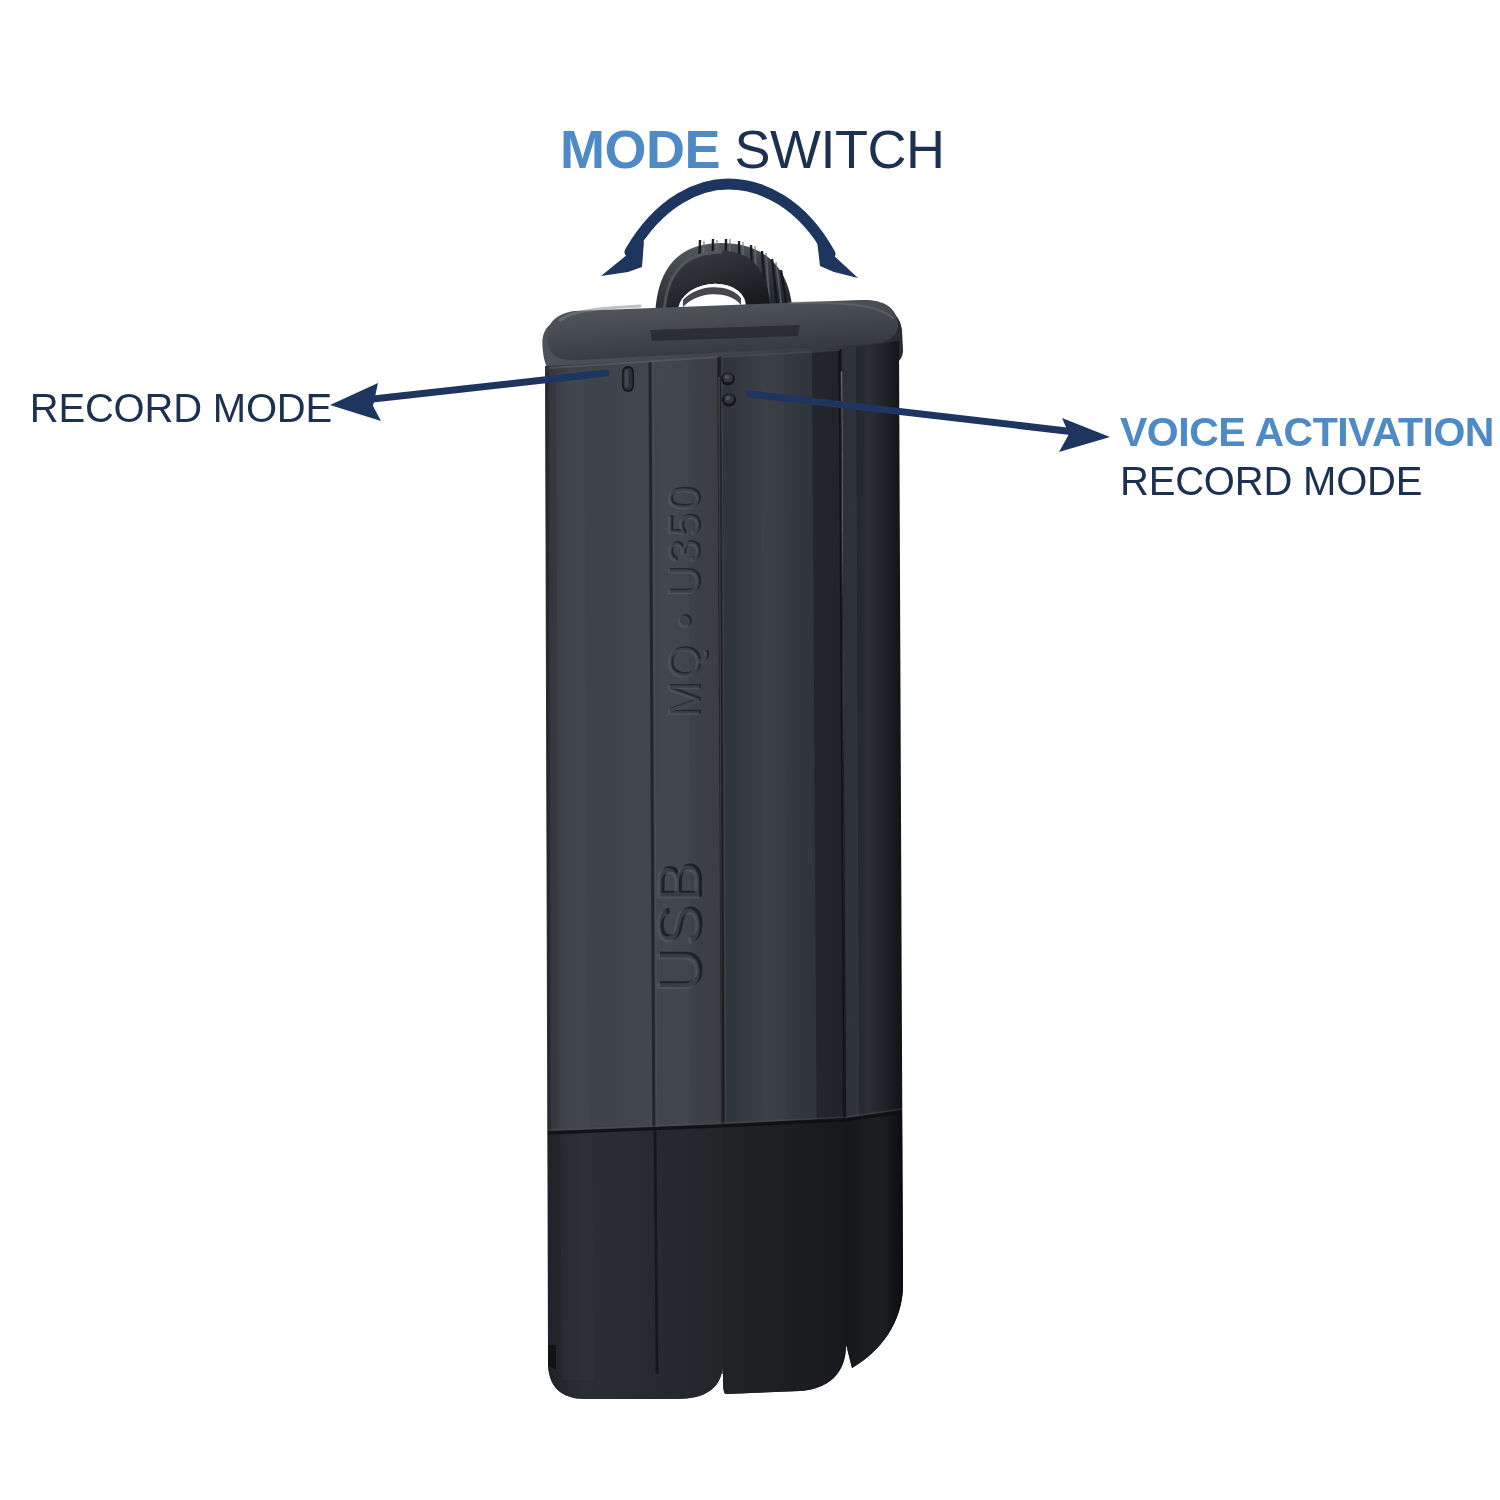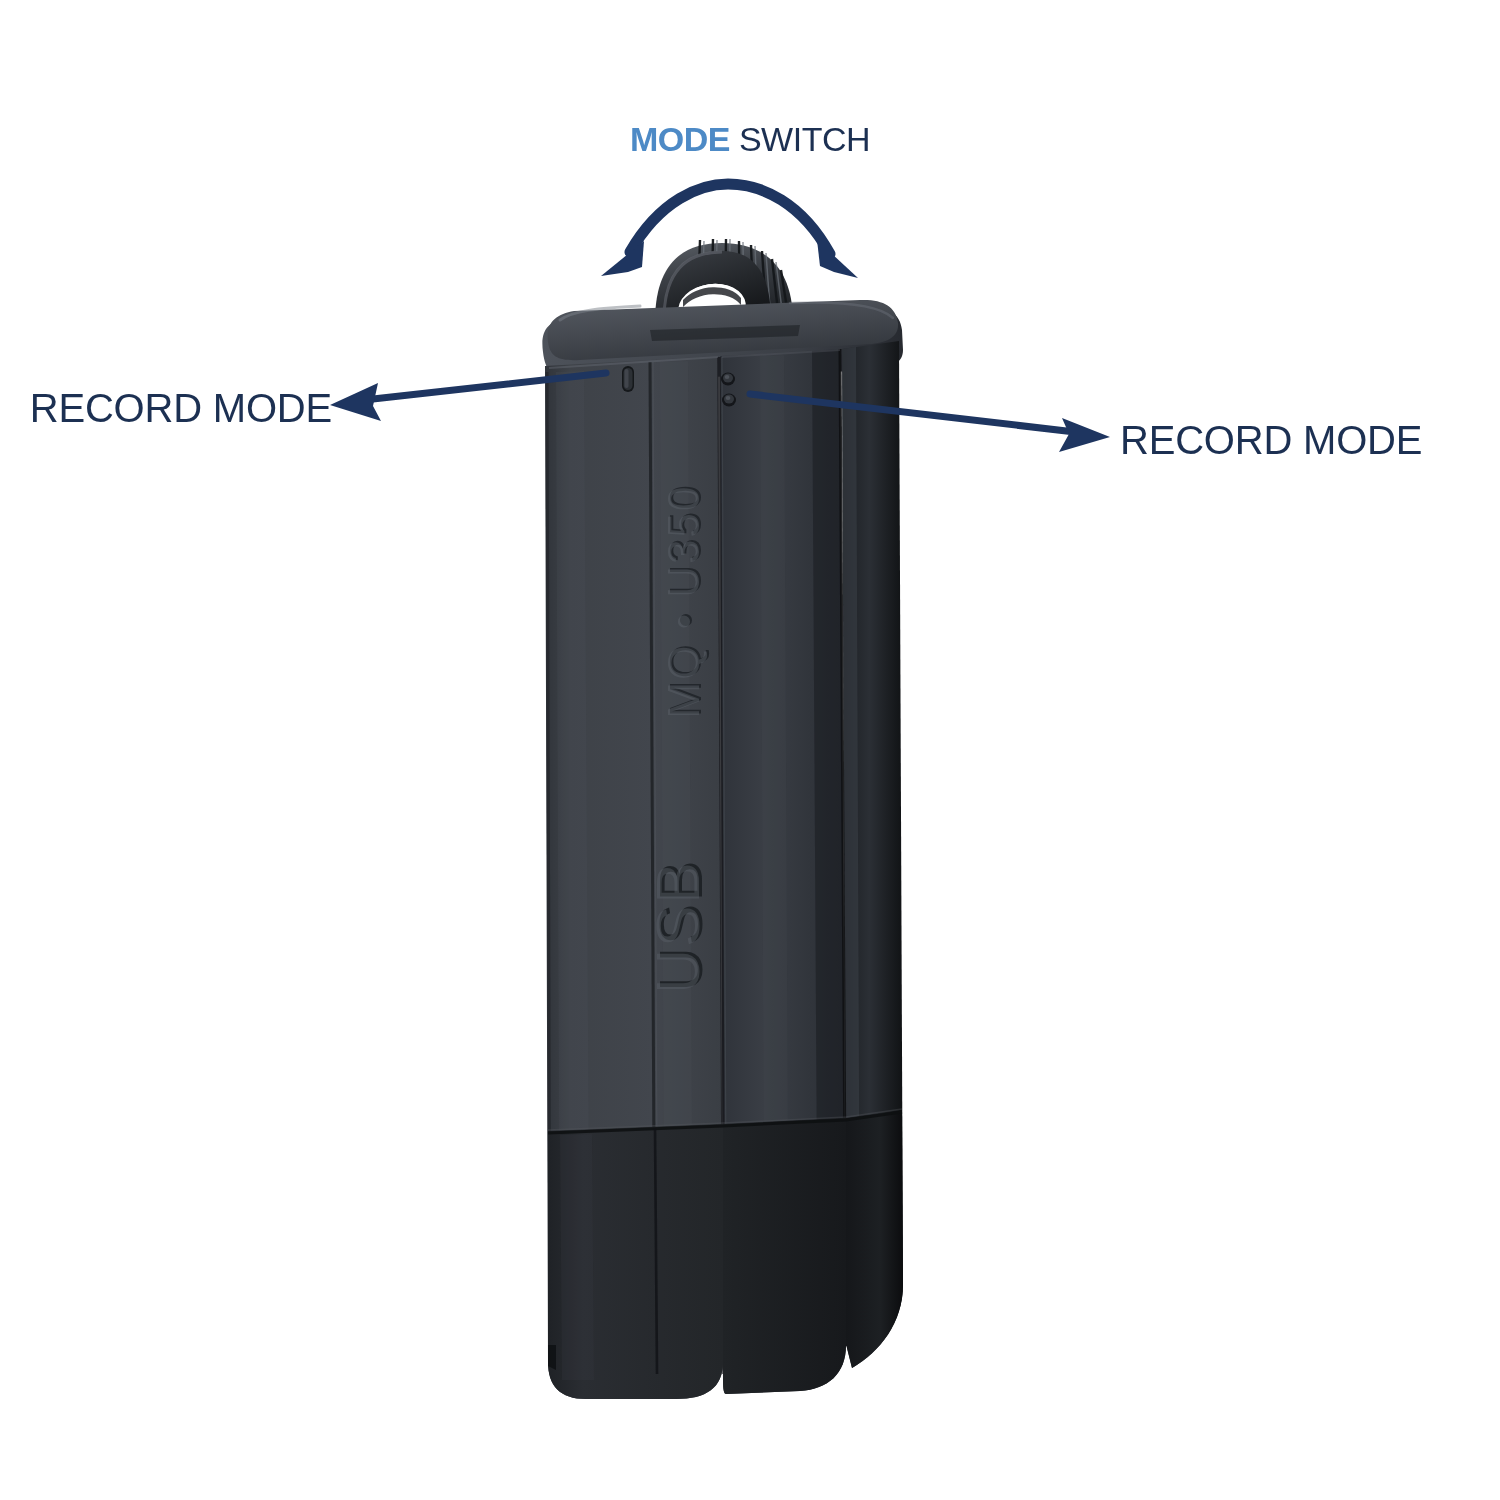"MODE SWITCH" #label-mode .cl-inline { font-size: 34px -> 54px }
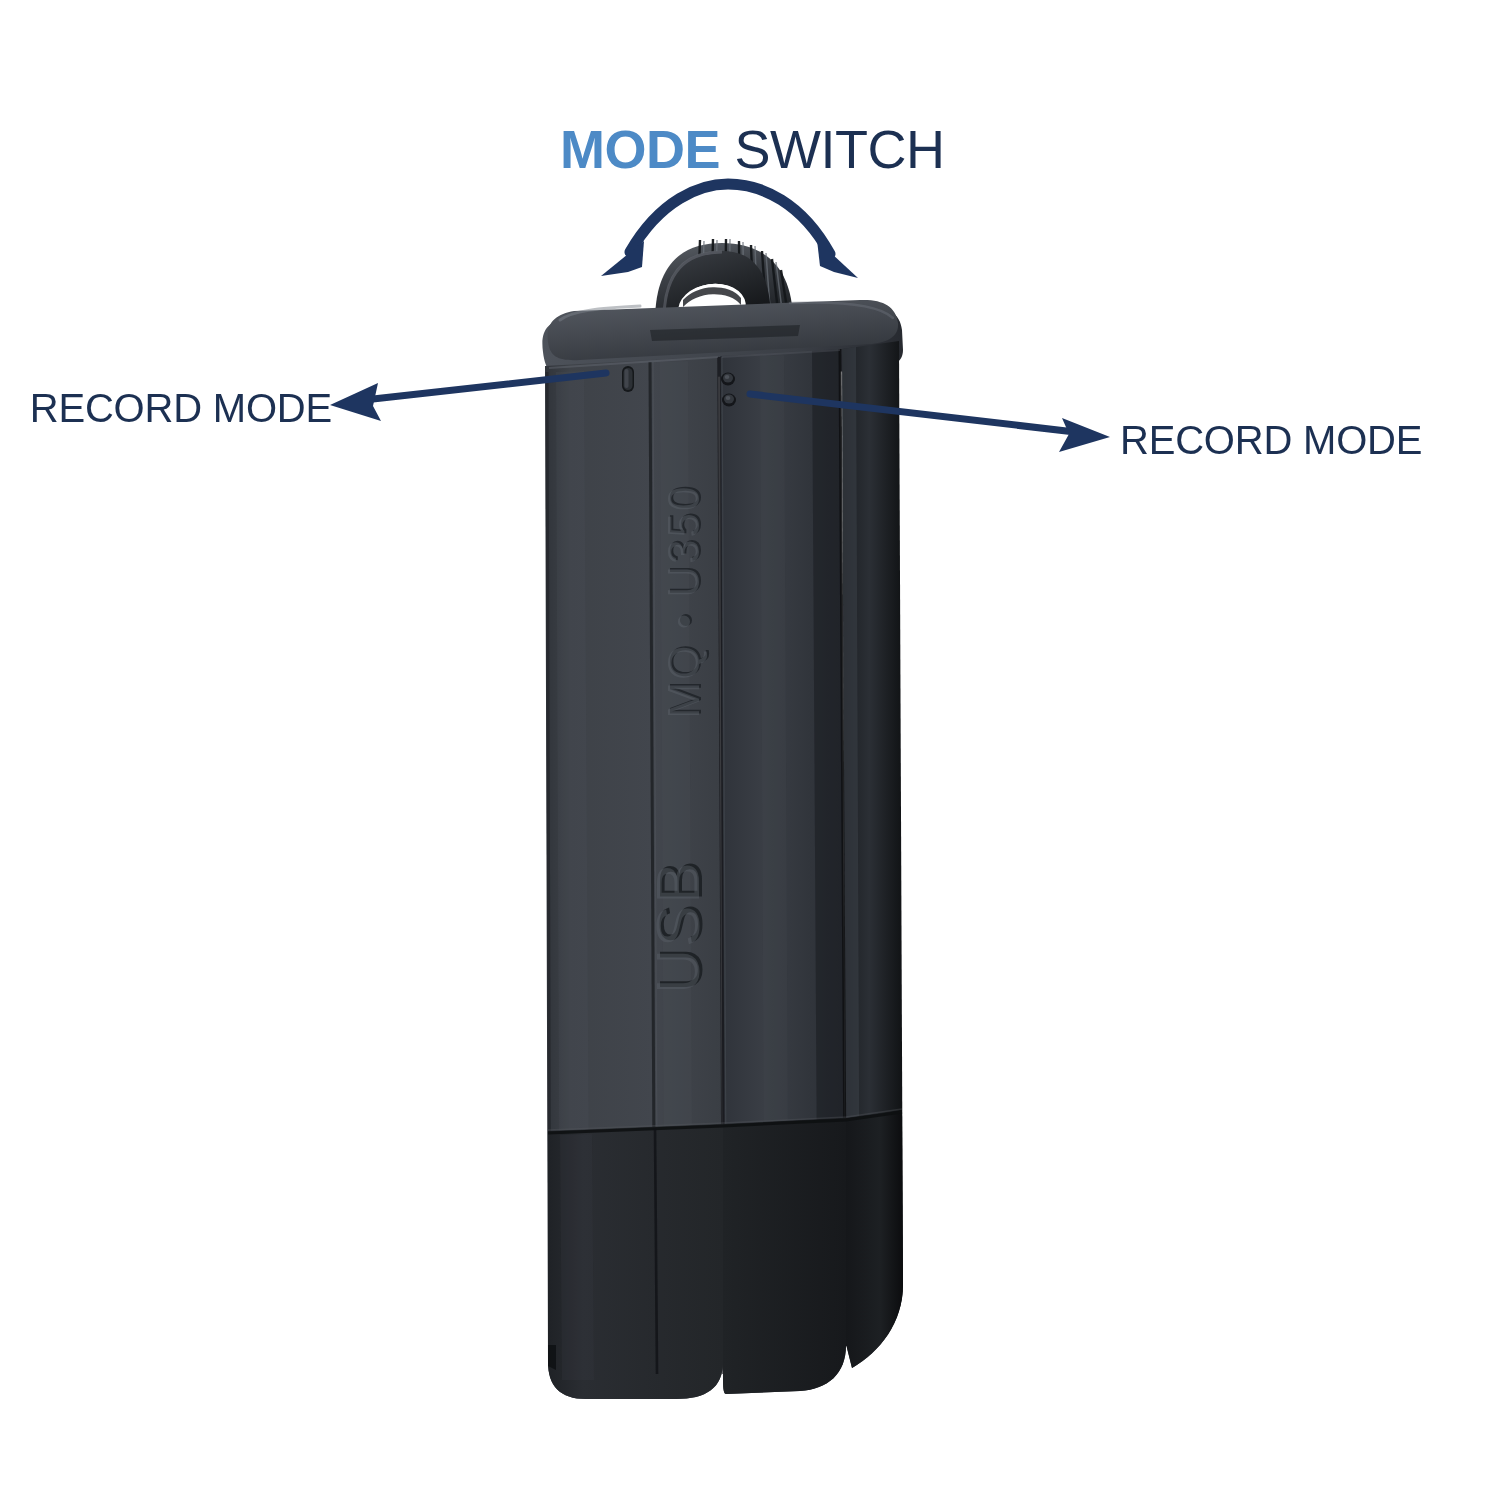"VOICE ACTIVATION" span.cl-accent { html: none -> <span>VOICE ACTIVATION</span> }
